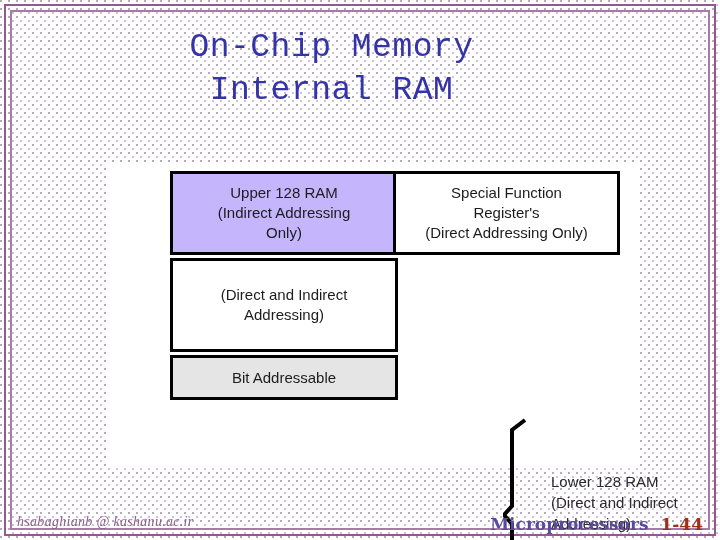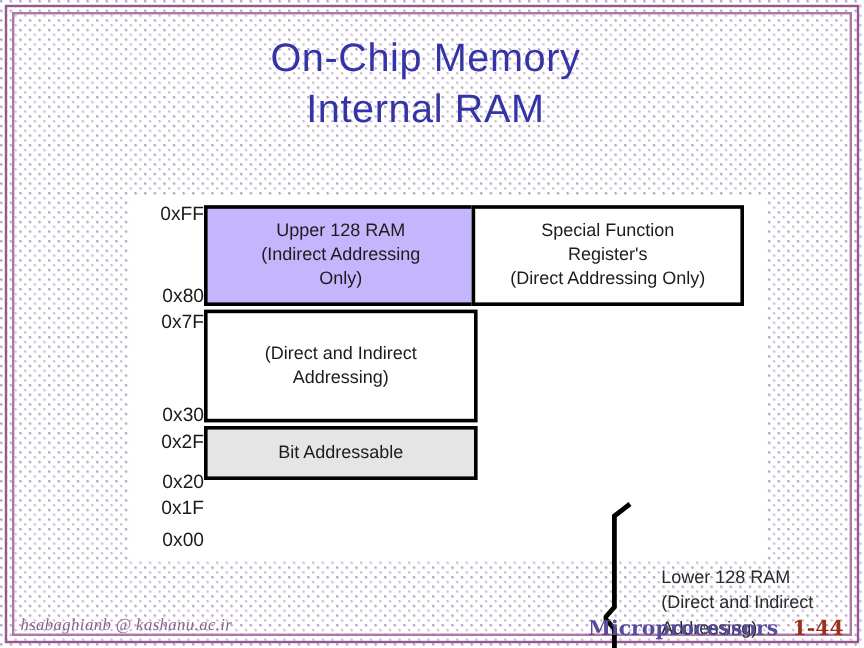"On-Chip Memory" #title { font-family: Liberation Sans, sans-serif -> Liberation Mono, monospace; margin-left: 23px -> none }
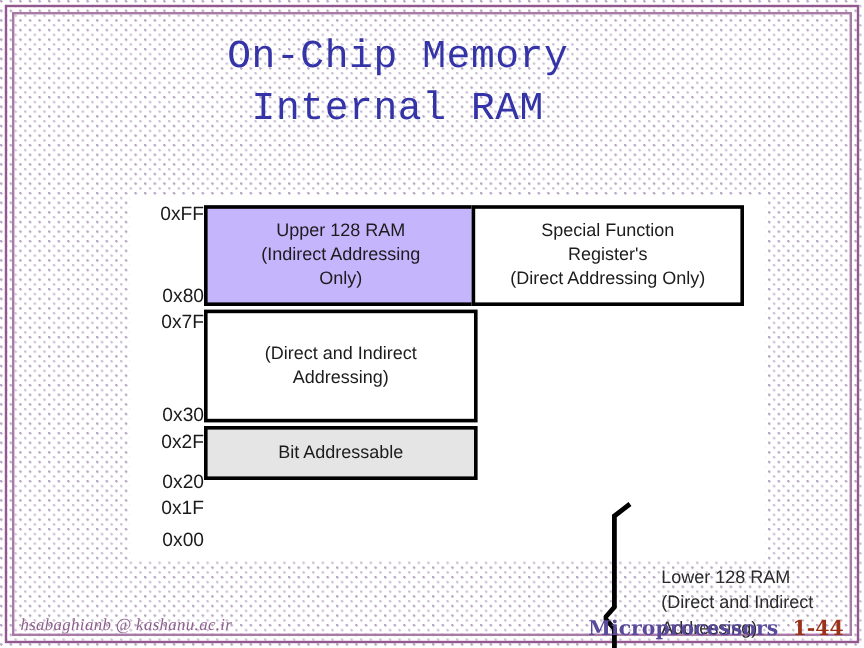"0xFF" div { html: <div> <div>0xFF</div> <div>0x80</div> <div>0x7F</div> <div>0x30</div> <div>0x2F</div> <div>0x20</div> <div>0x1F</div> <div>0x00</div> </div> -> none }
